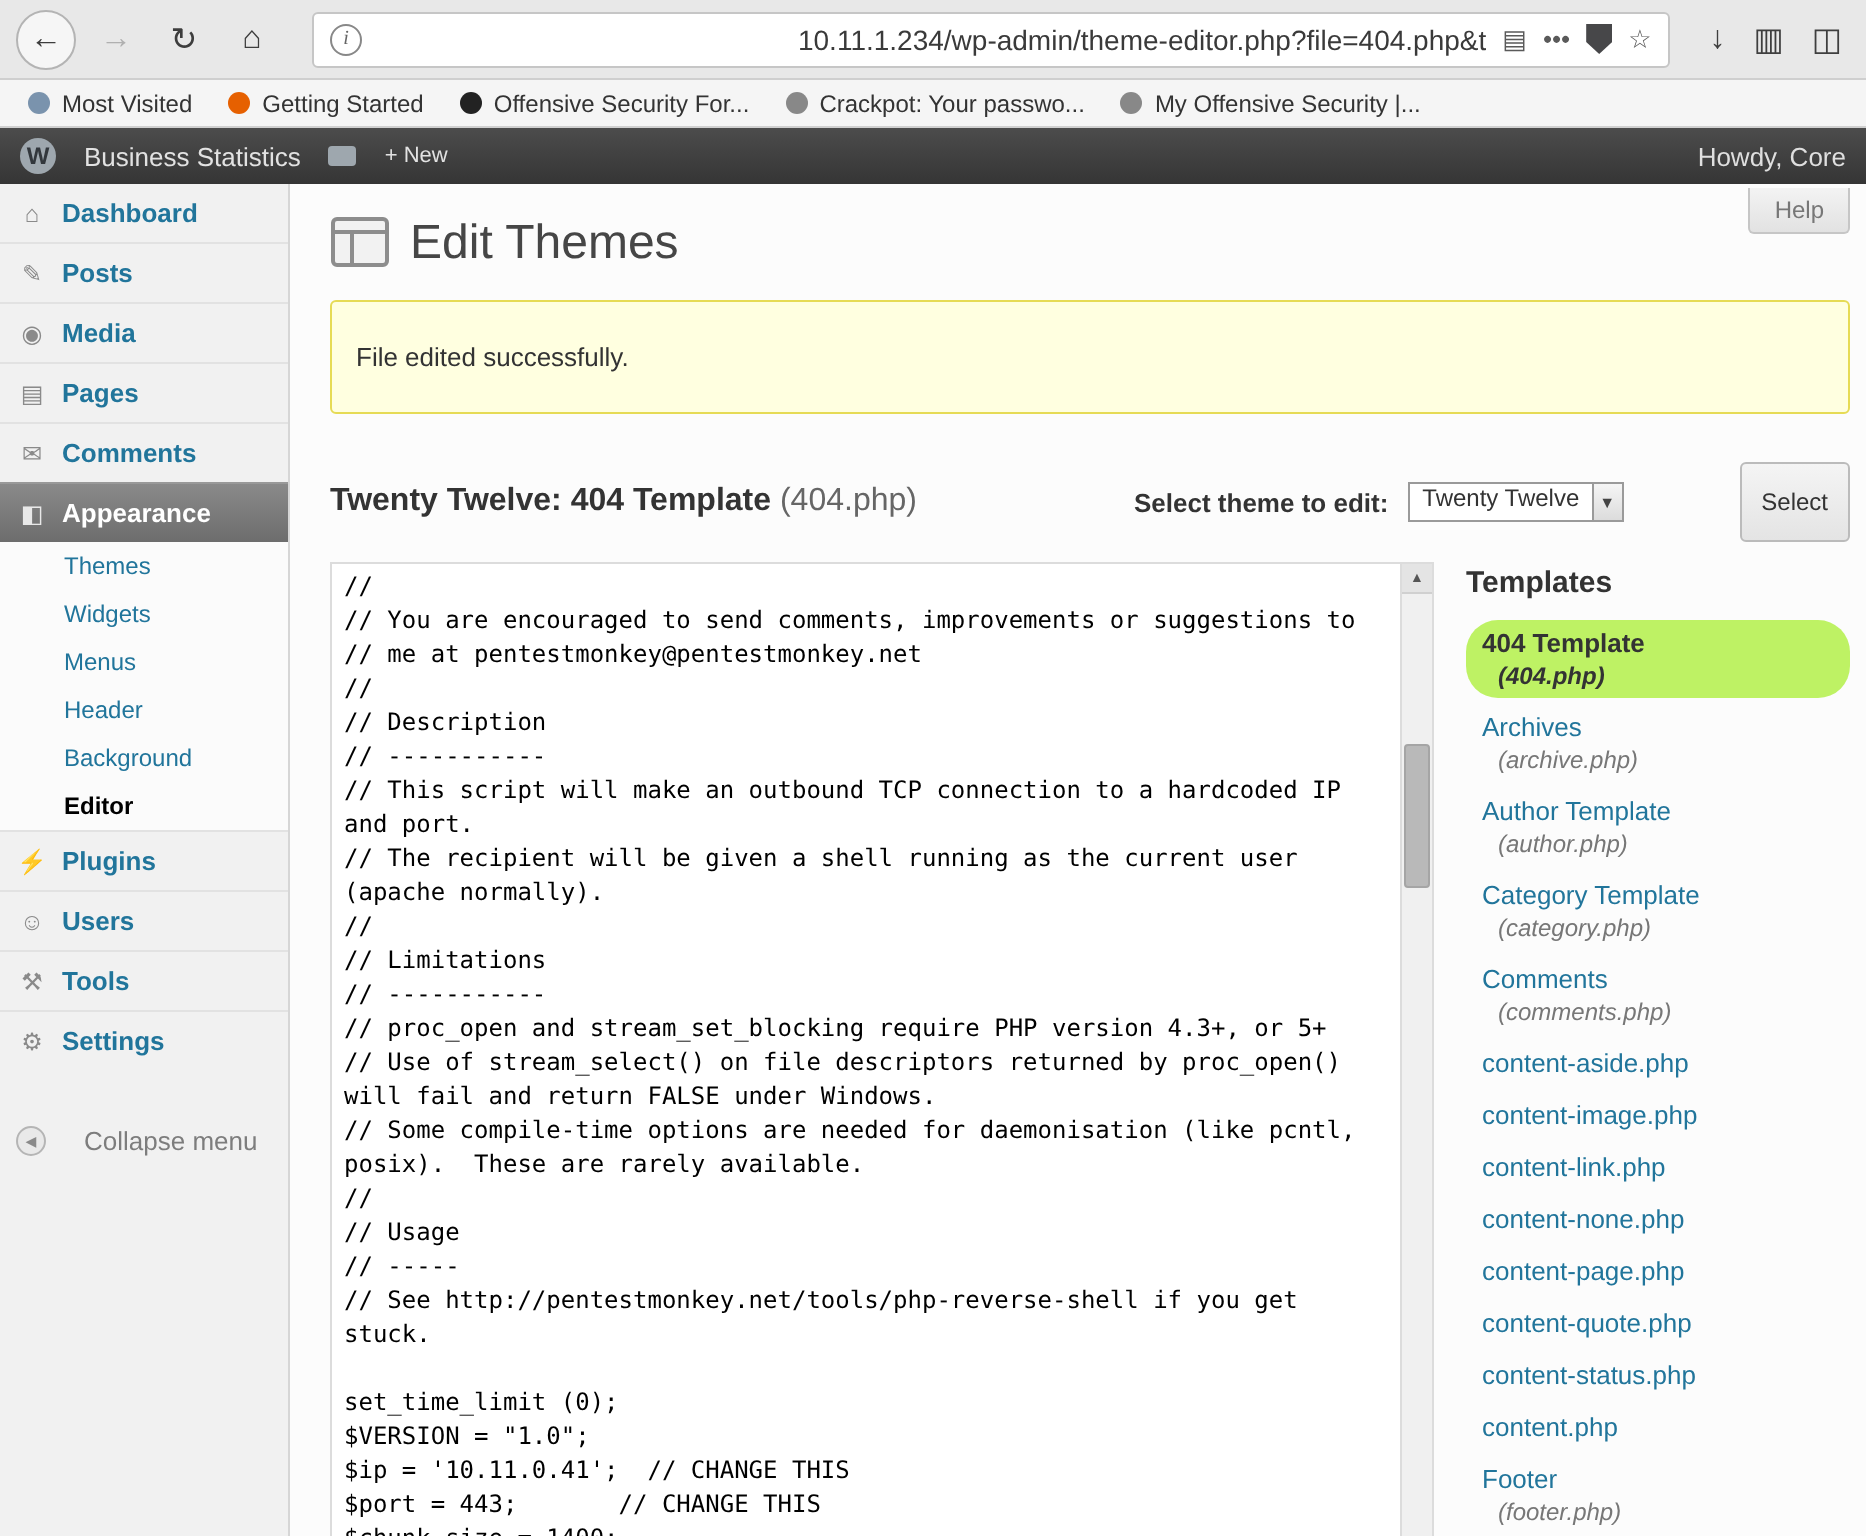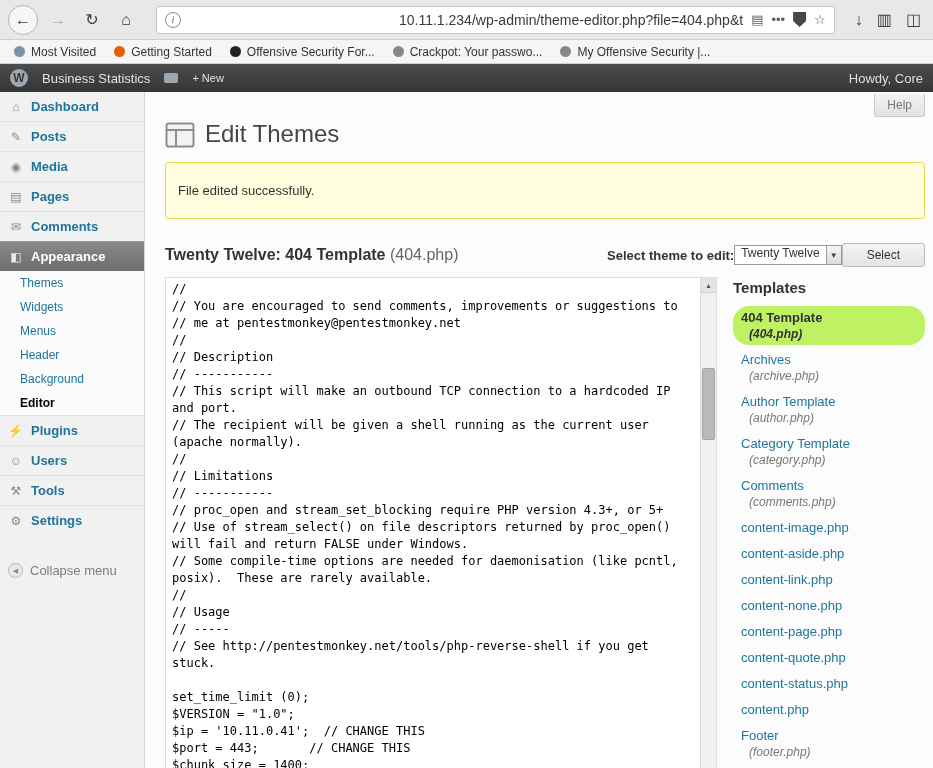"Edit Themes" .page-head { align-items: flex-end -> flex-start; padding-top: 28px -> 16px }
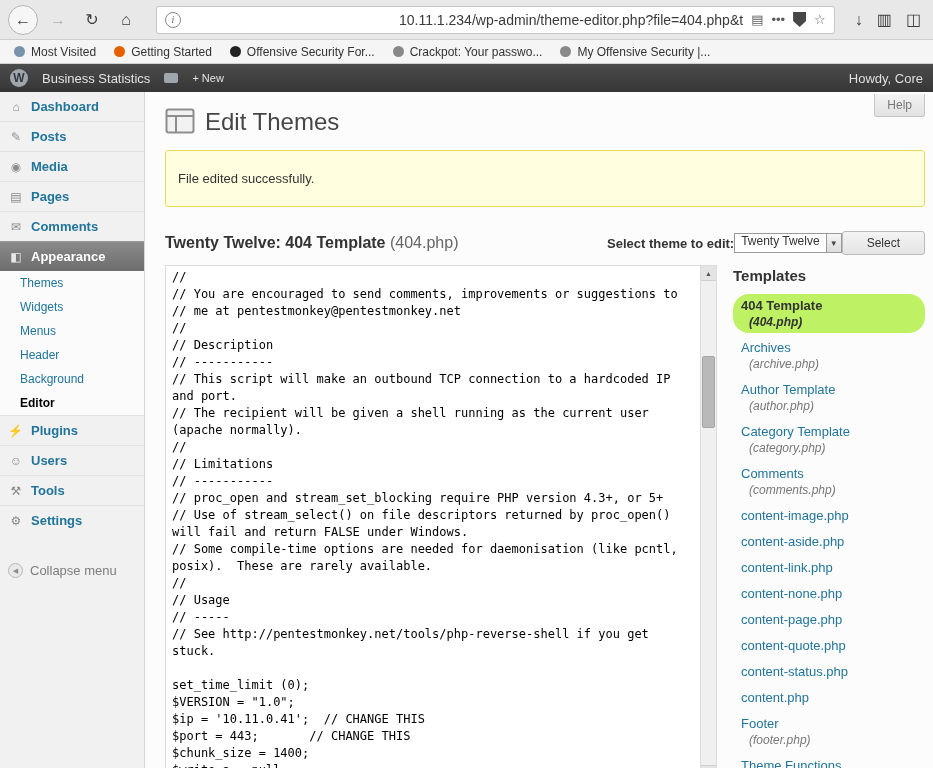"Select theme to edit:" .theme-picker { gap: 0 -> 10px }
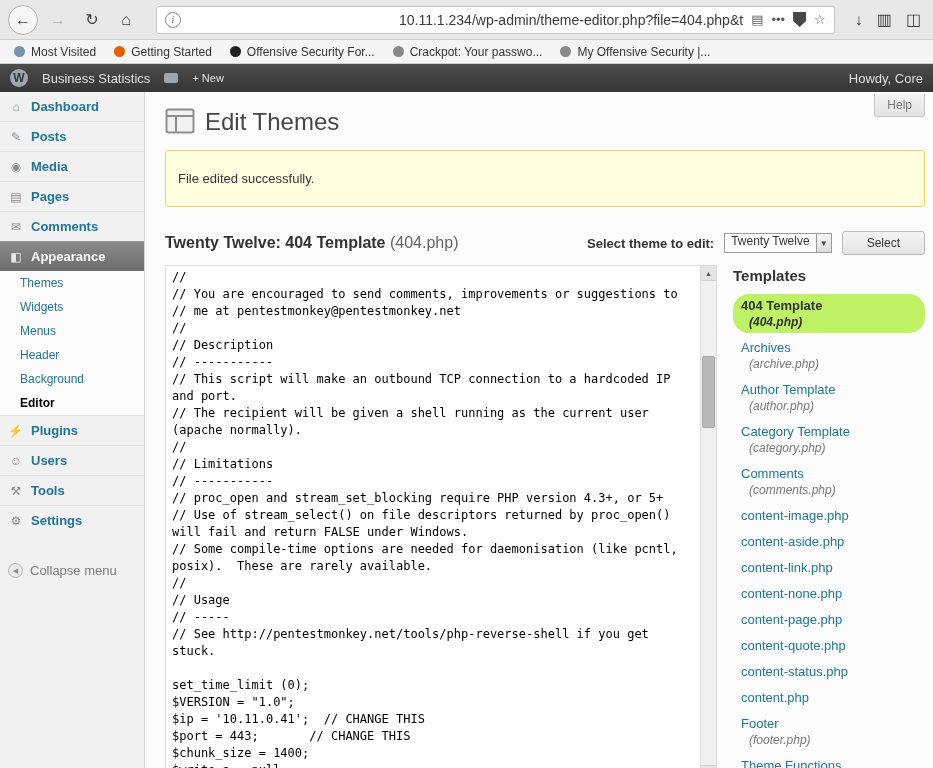"Select" .btn { height: 24px -> 40px; margin-left: none -> 48px; padding: 0 24px -> 0 10px }
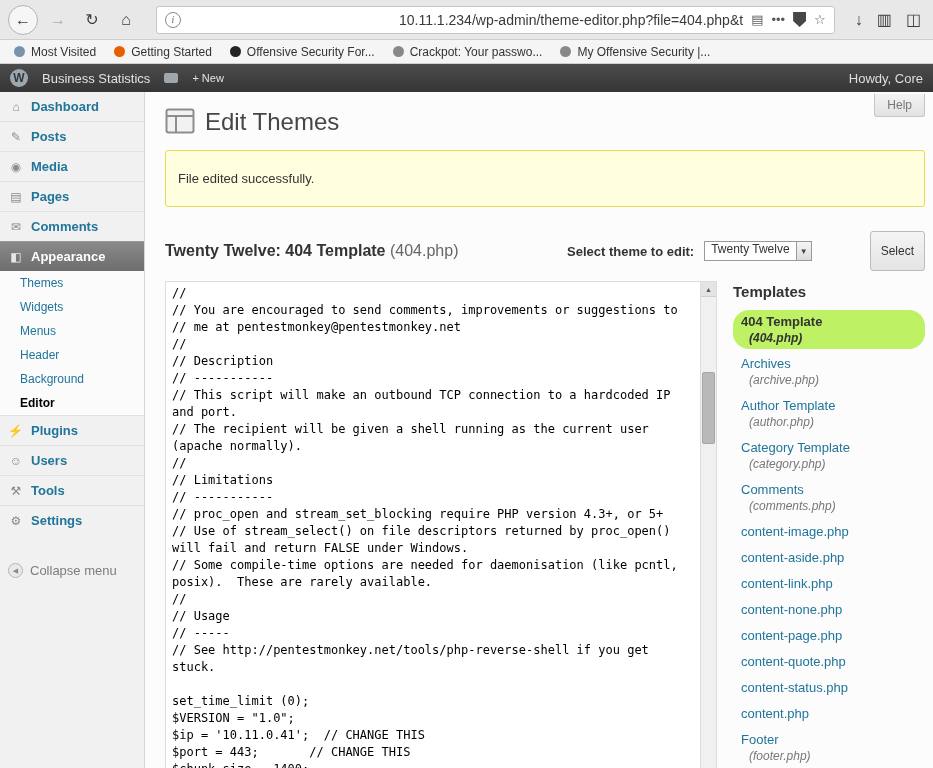"Themes" .type-sub { padding: 5px 8px 5px 20px -> 5px 8px 5px 32px }
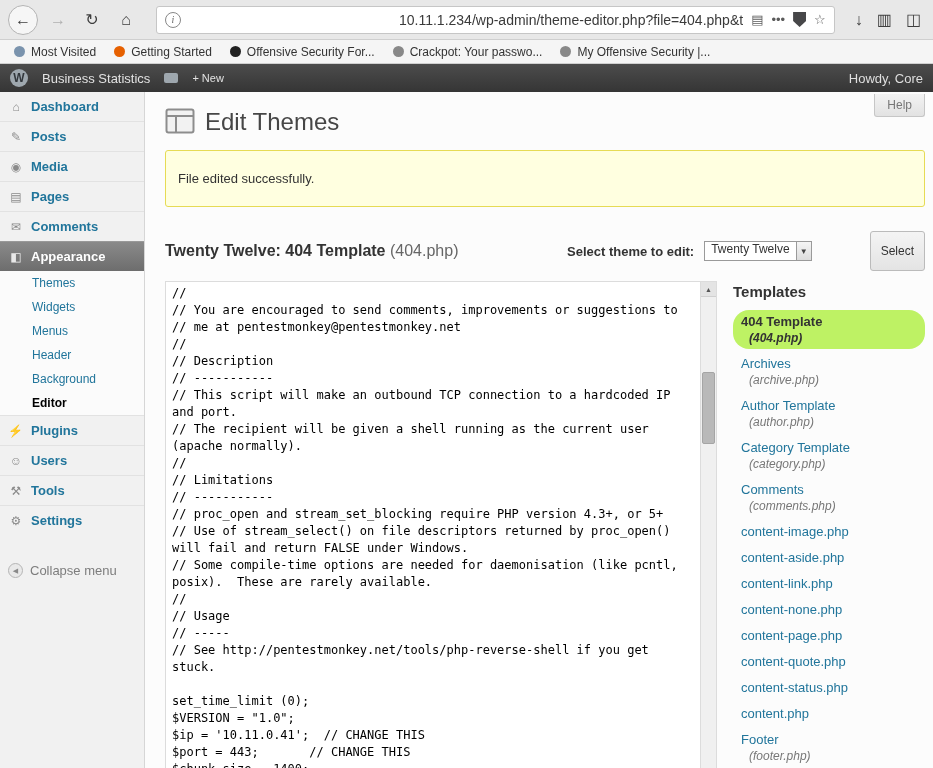"content-image.php" div.tpl-item { order: before "content-aside.php" -> after "content-aside.php" }
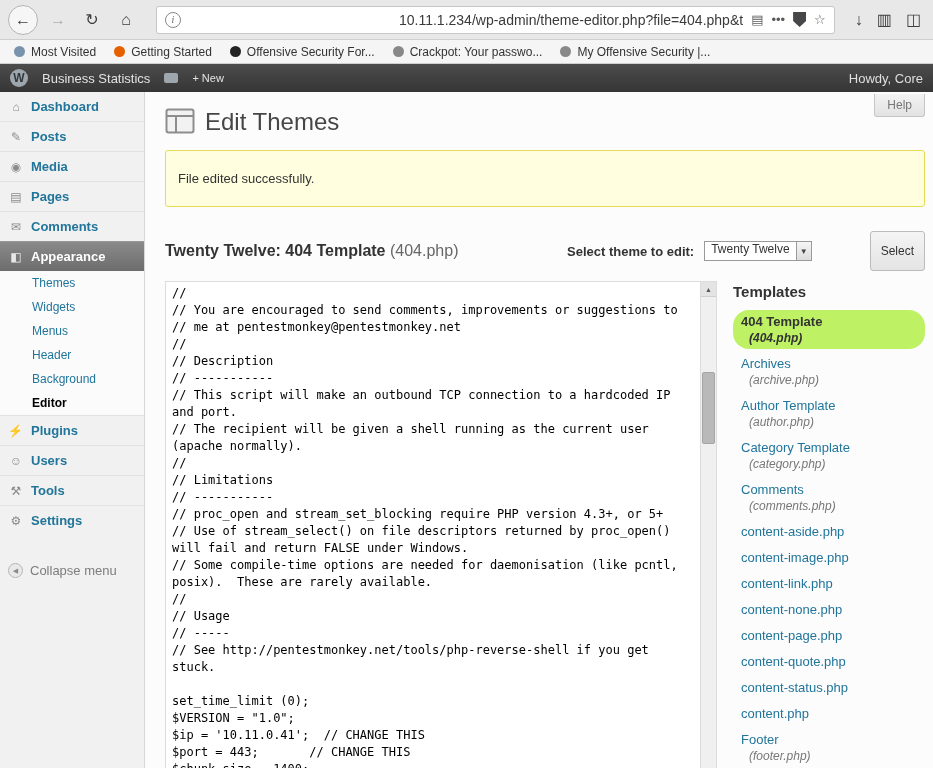"Collapse menu" .collapse-row { gap: 7px -> 19px }
